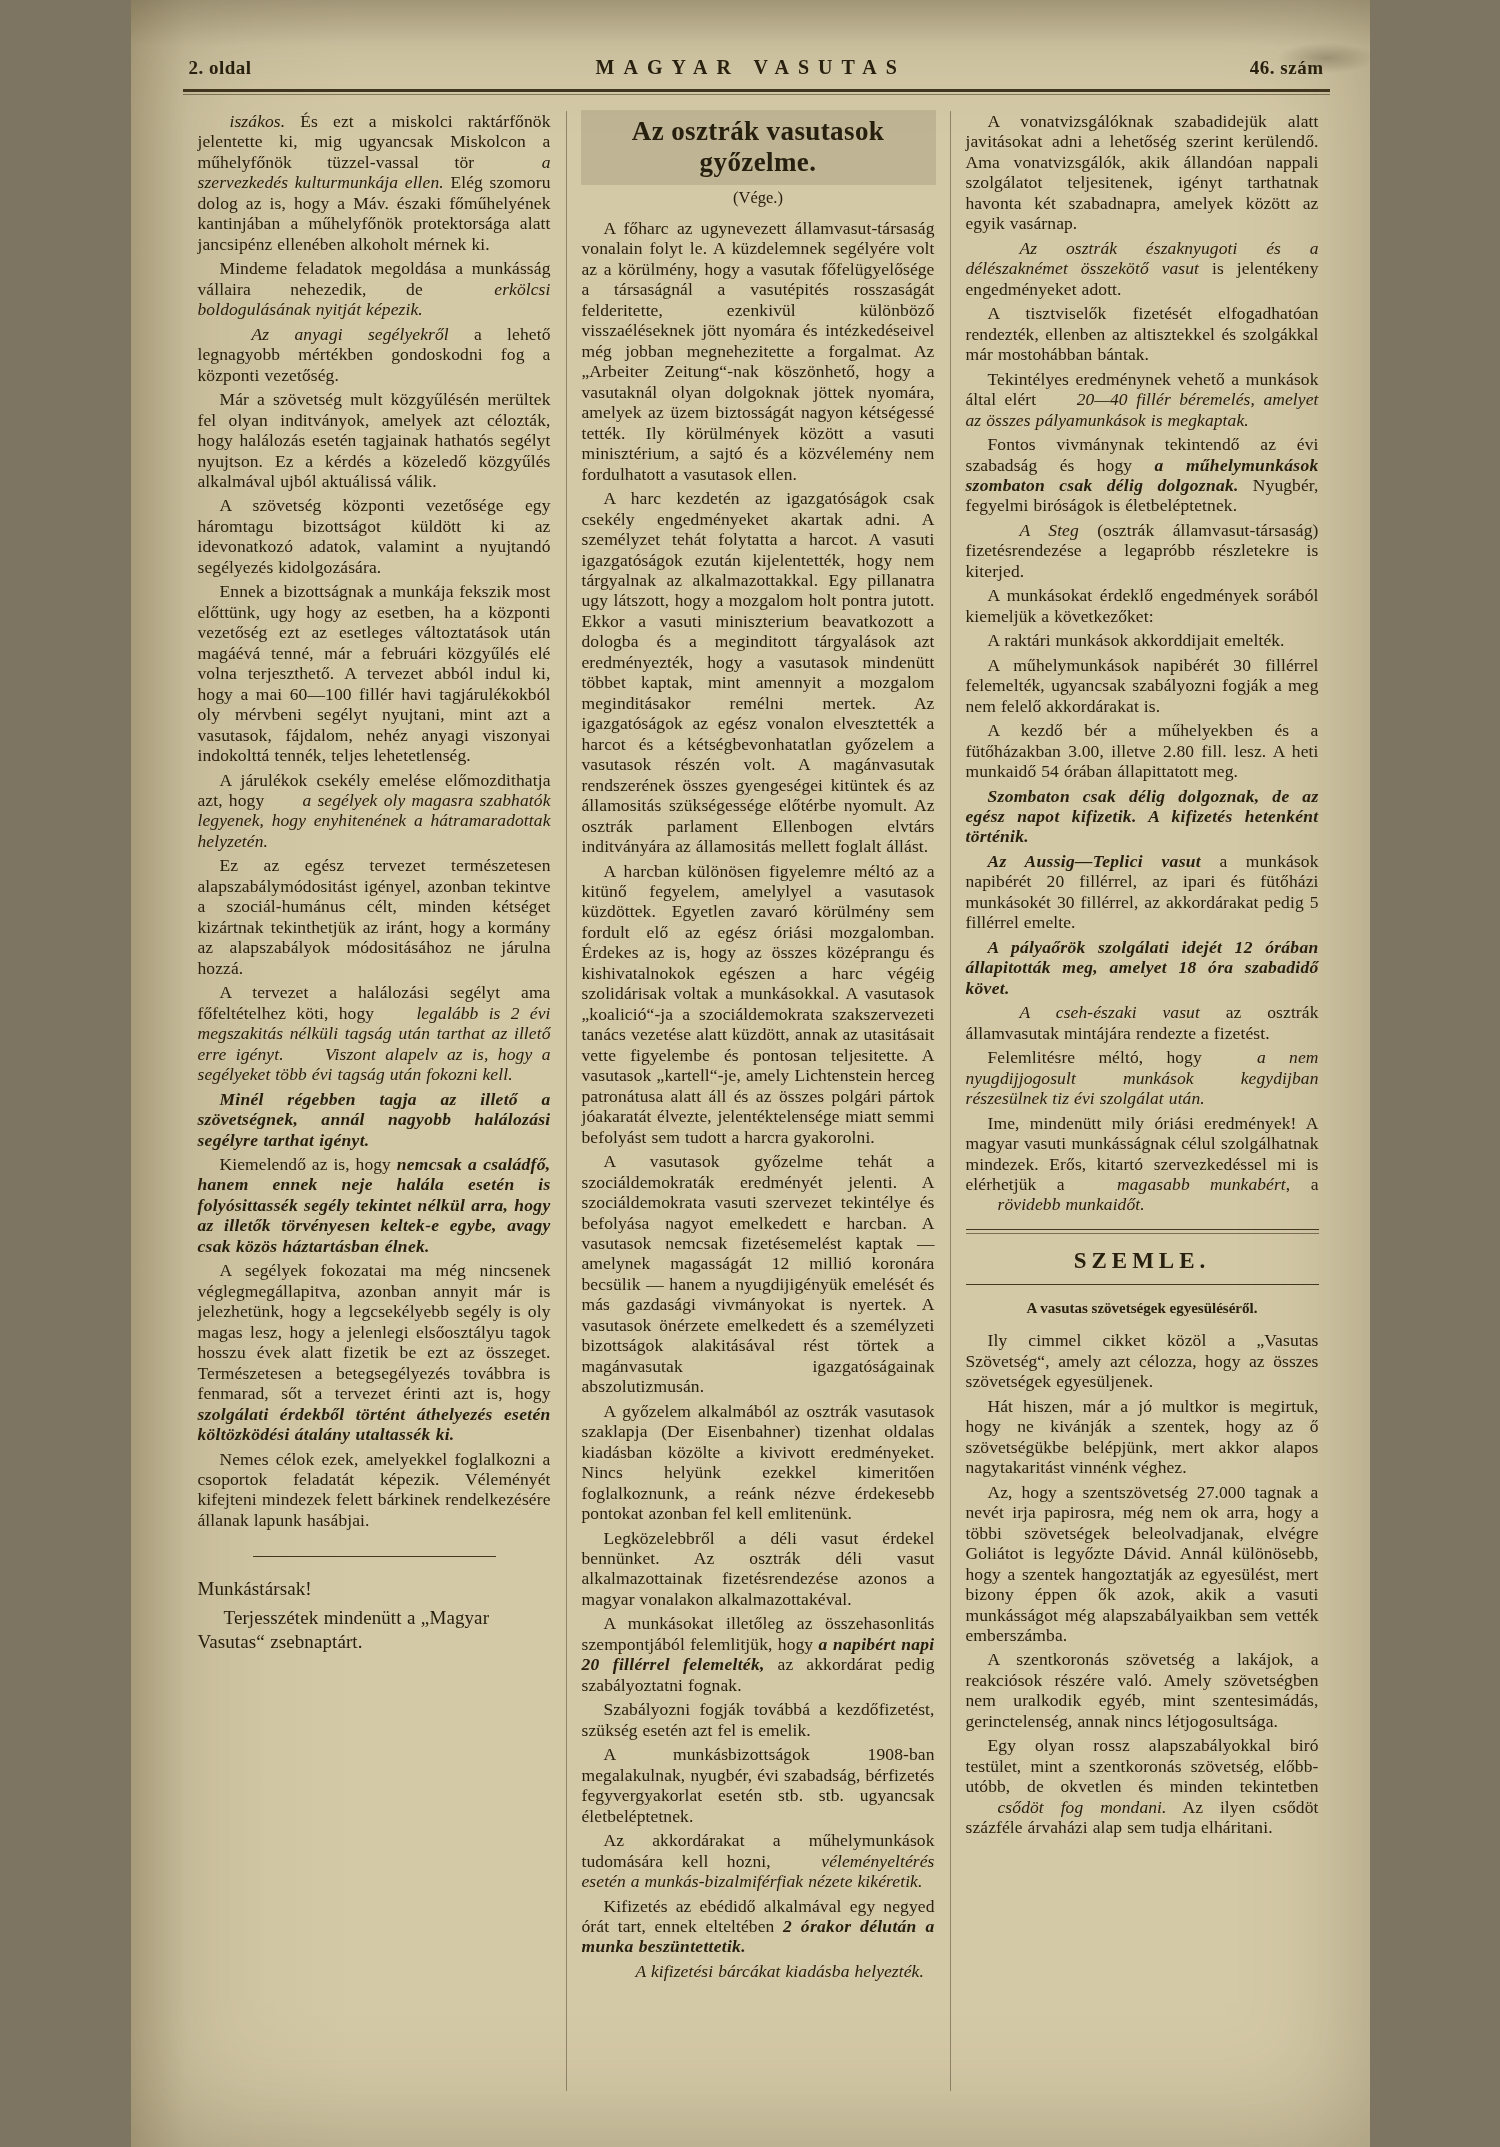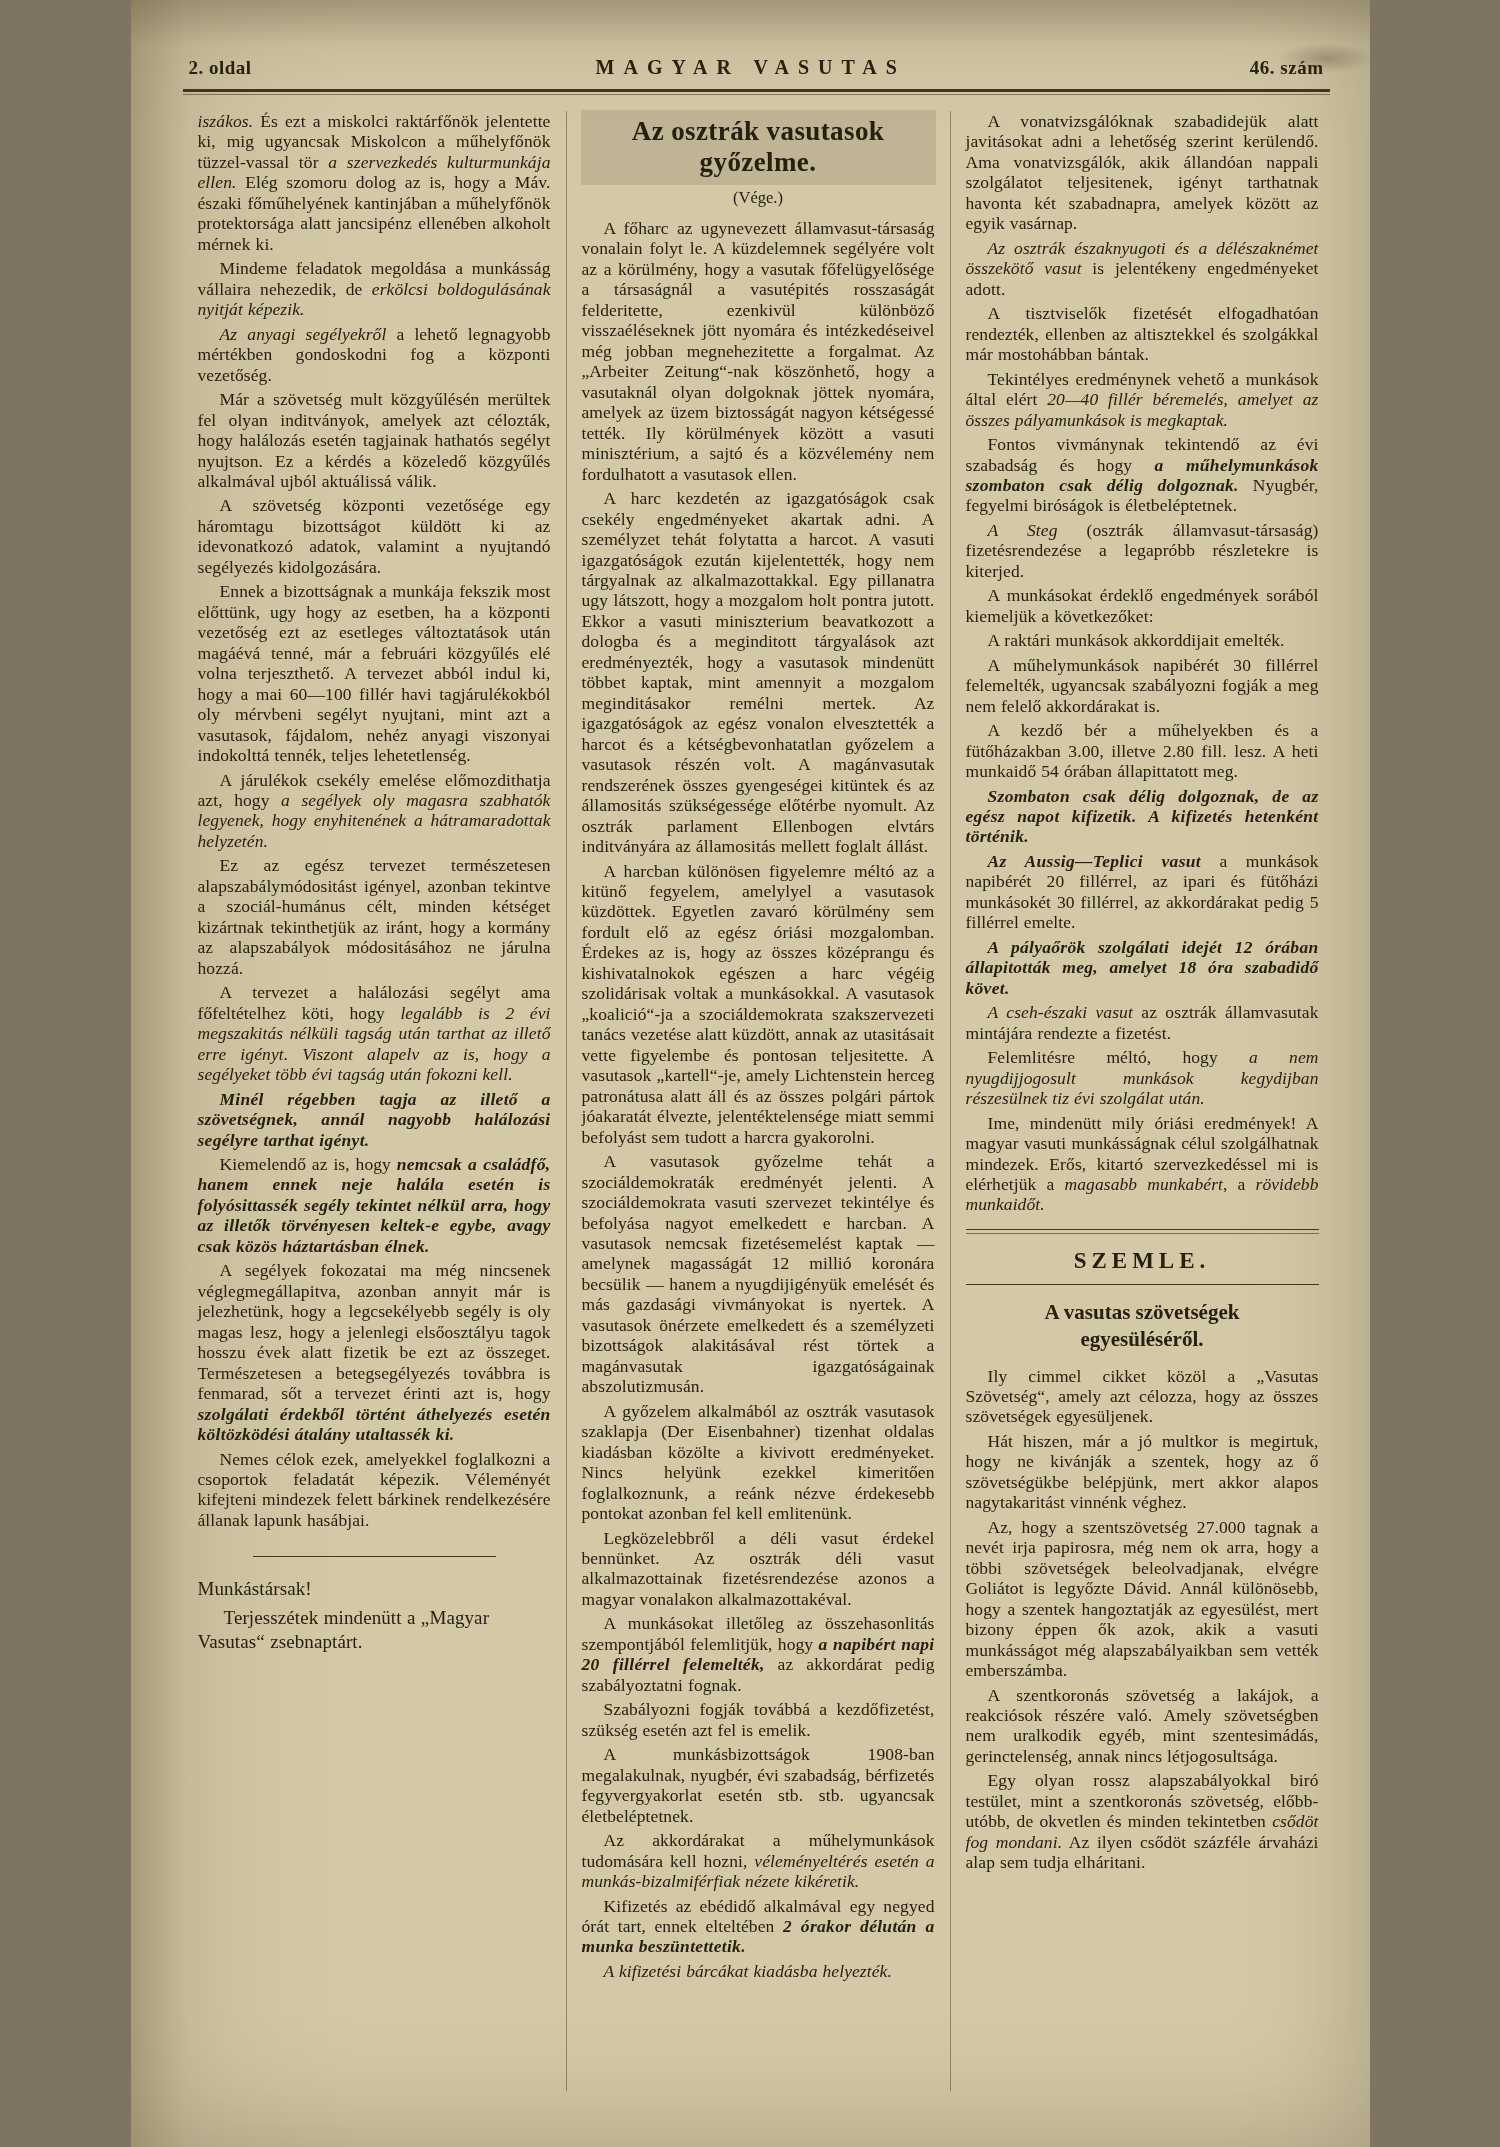"iszákos." .st-i { margin-left: none -> 32px }
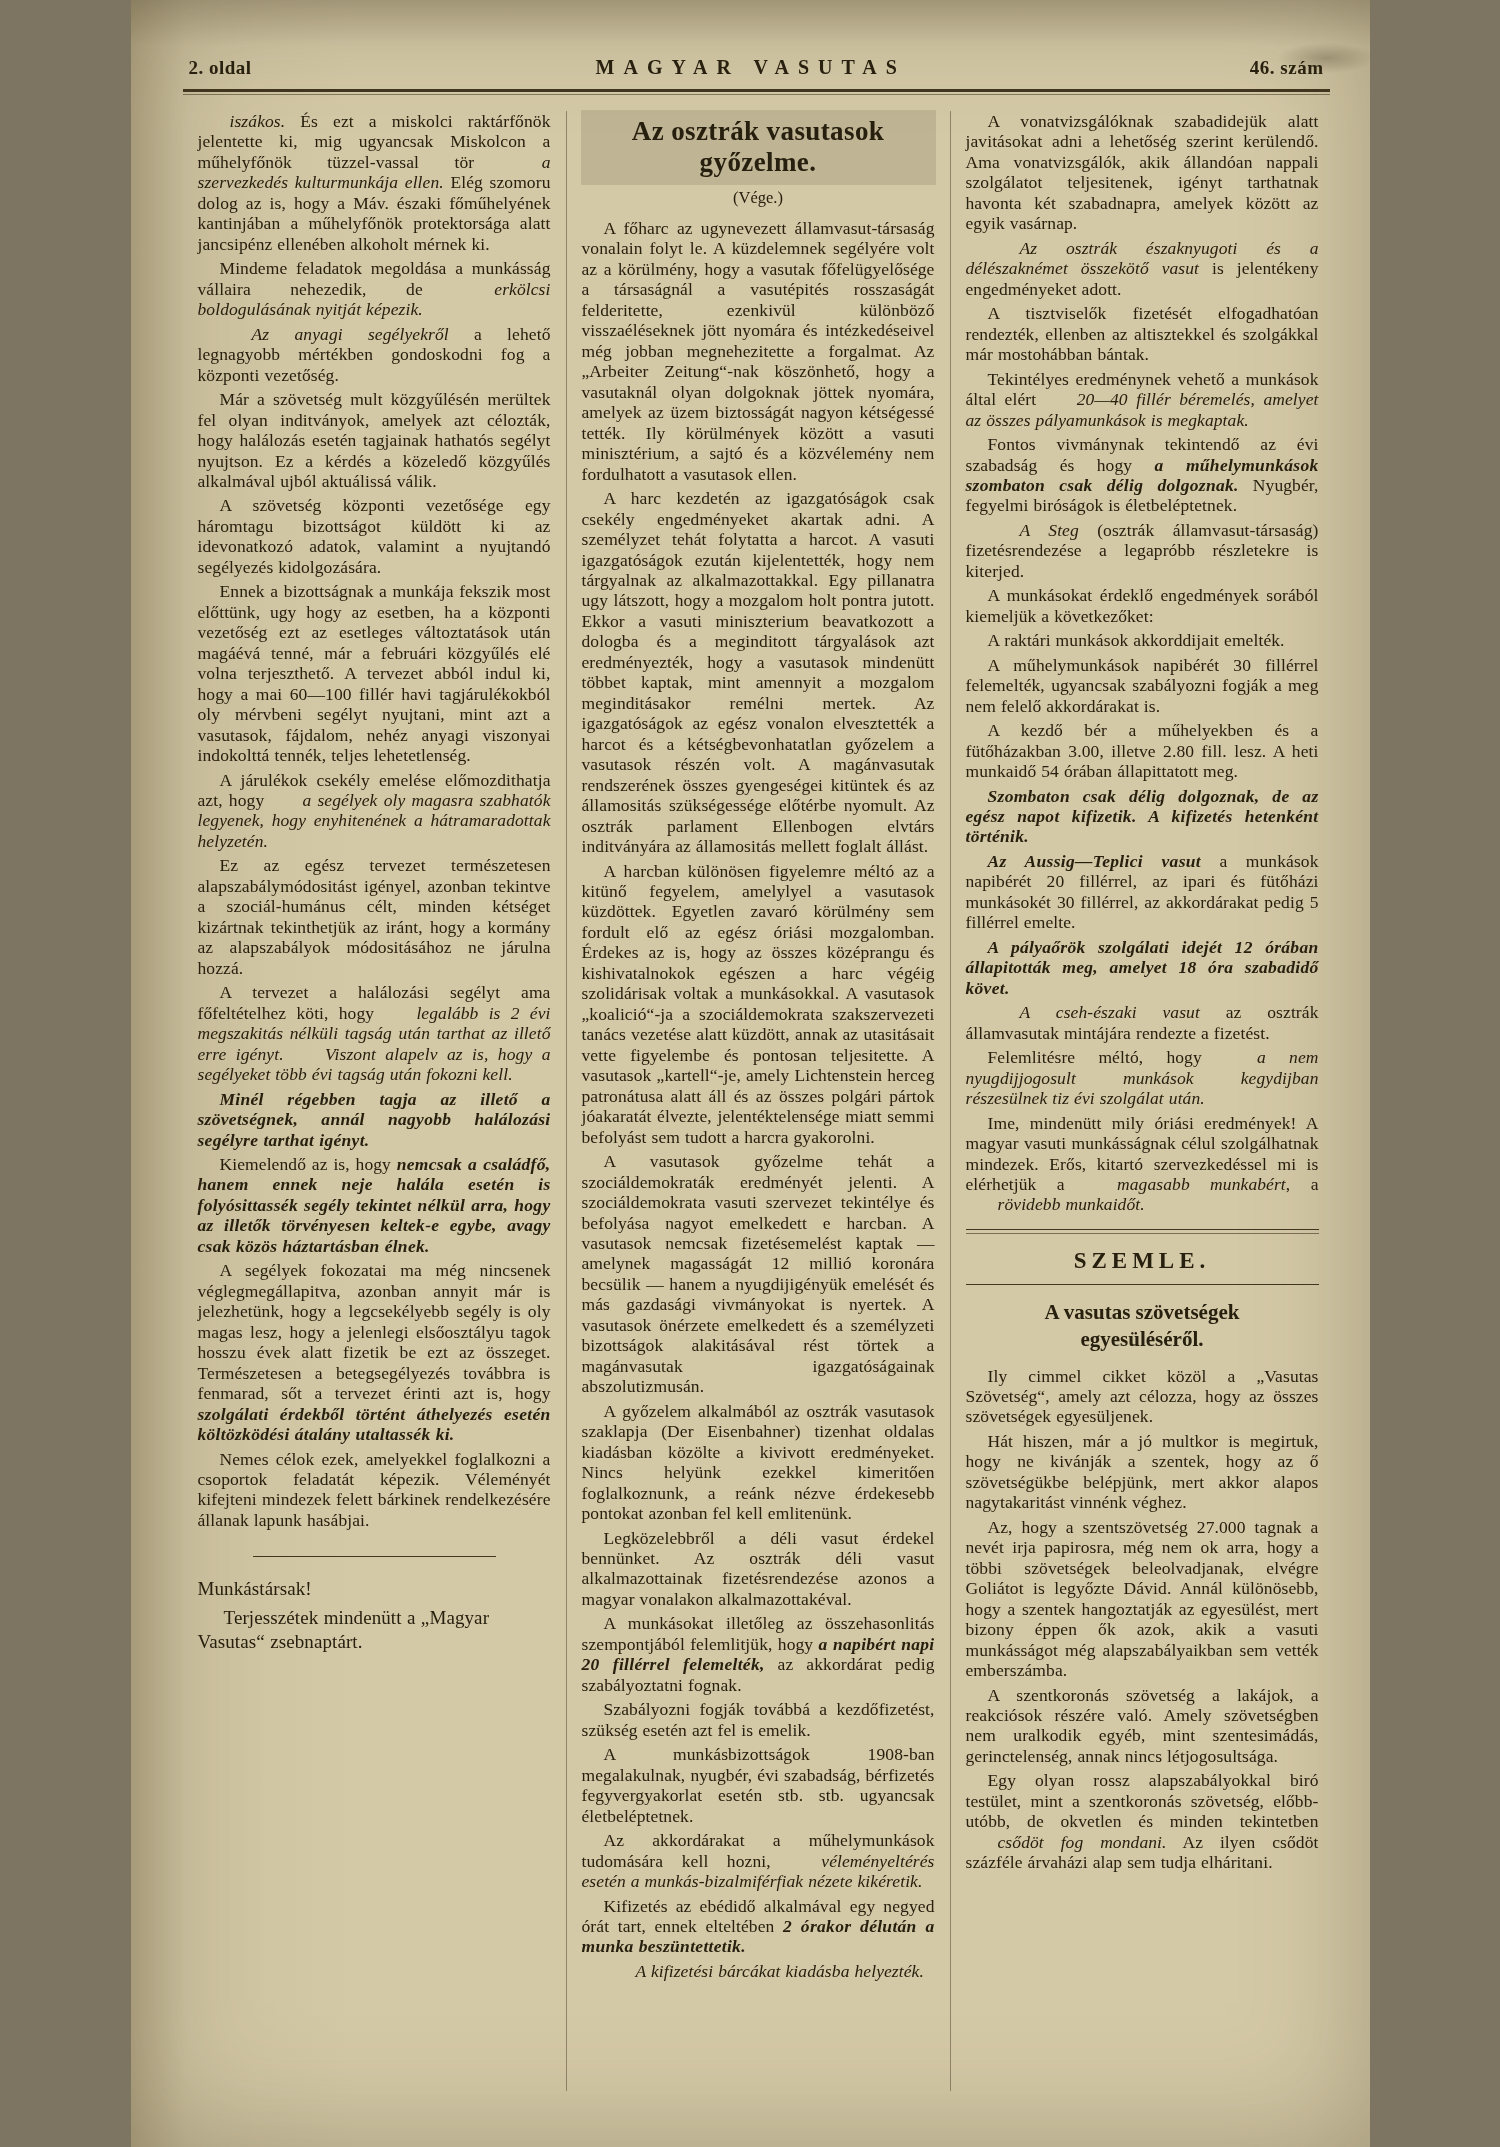"A vasutas szövetségek egyesüléséről." .szemle-article-title { font-size: 21px -> 15px }
